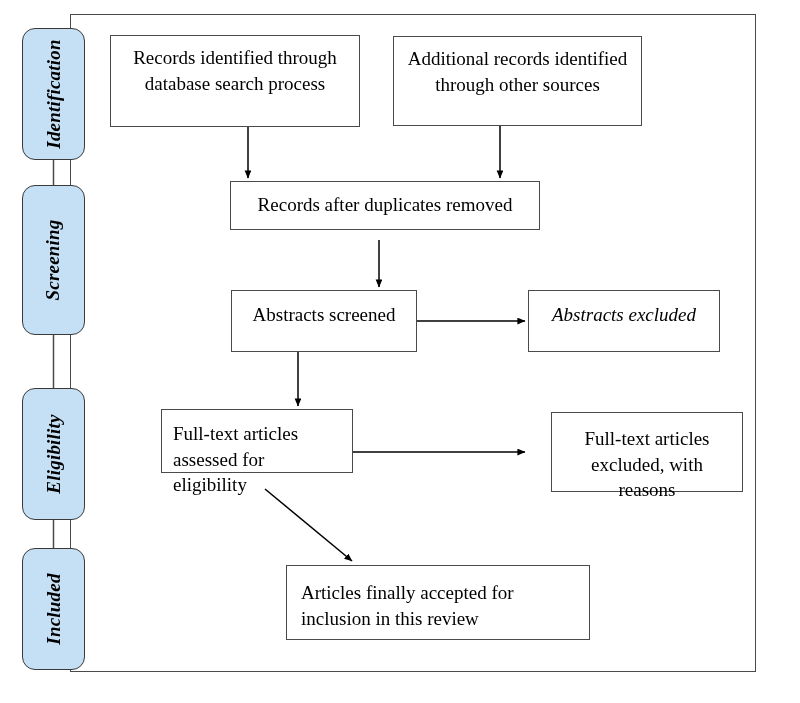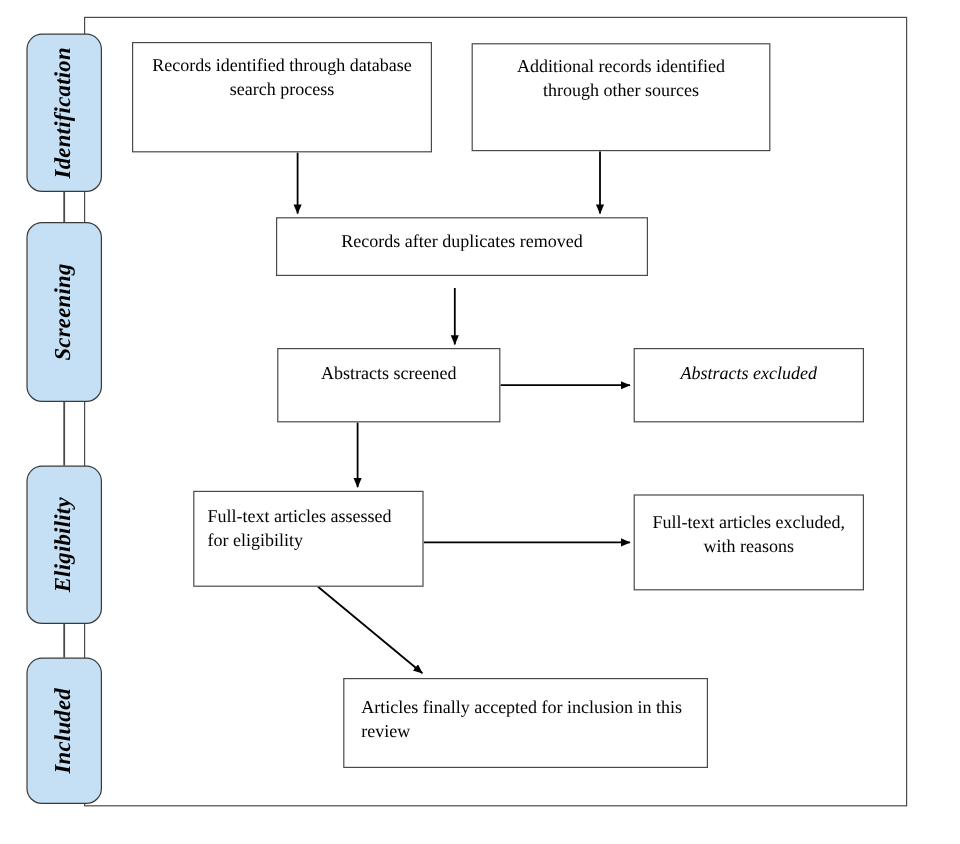"Records identified through database" .proc-box { font-size: 15px -> 19px }
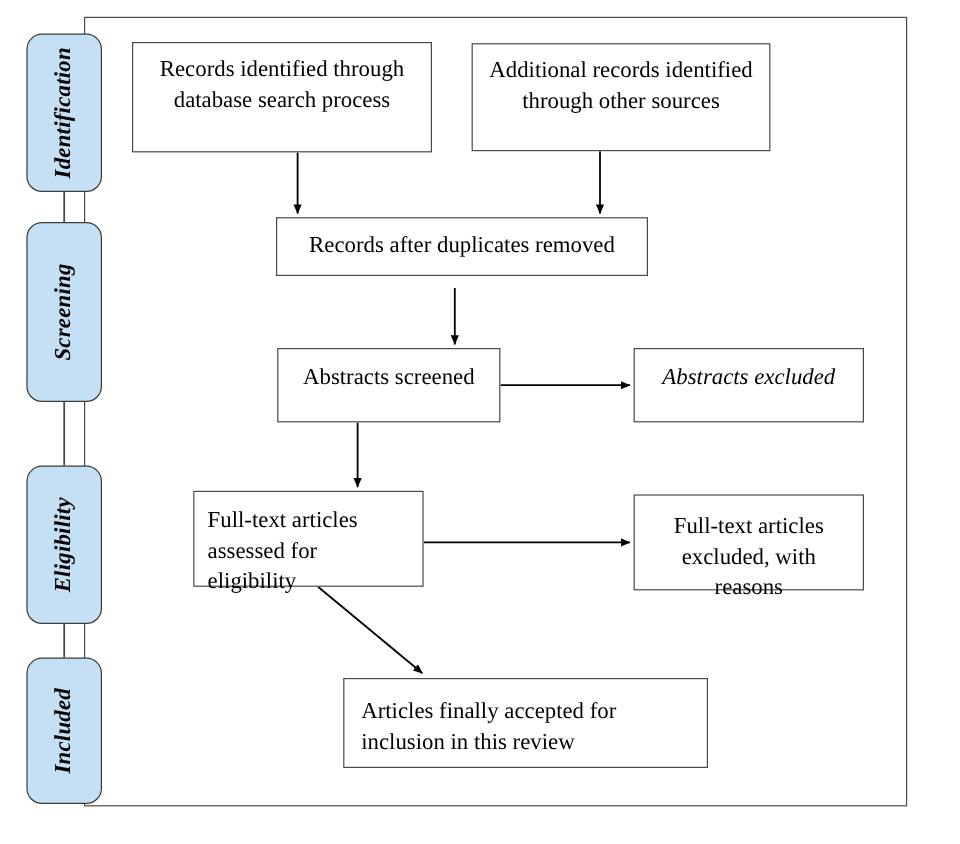"Full-text articles assessed for" #box-fulltext-assessed { height: 80px -> 64px }
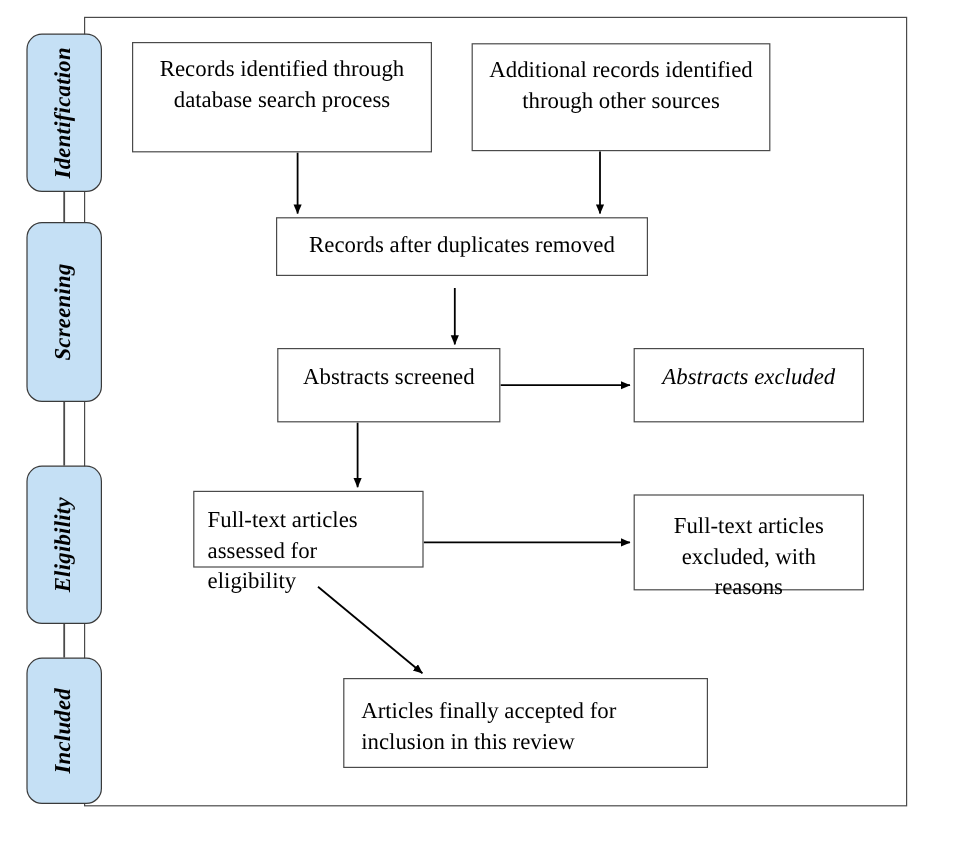"Full-text articles excluded, with" #box-fulltext-excluded { left: 528px -> 551px }
